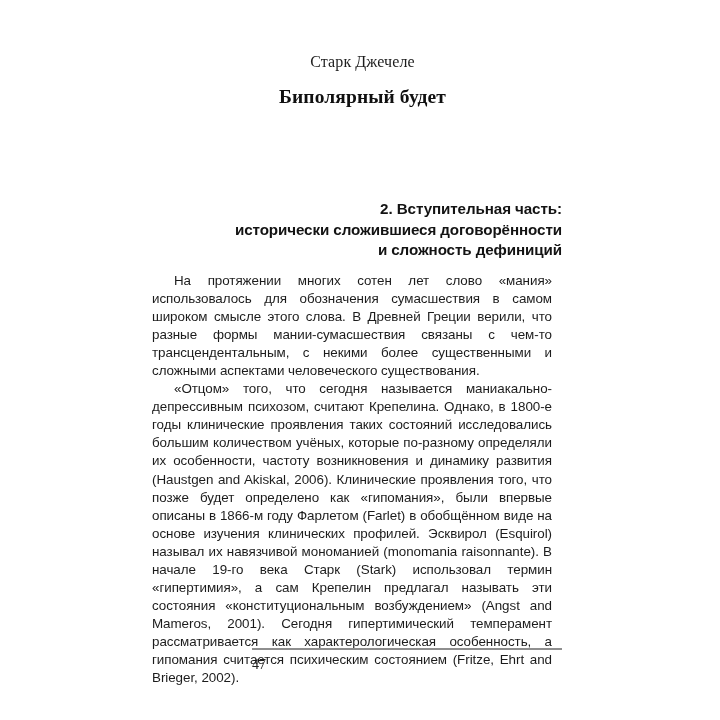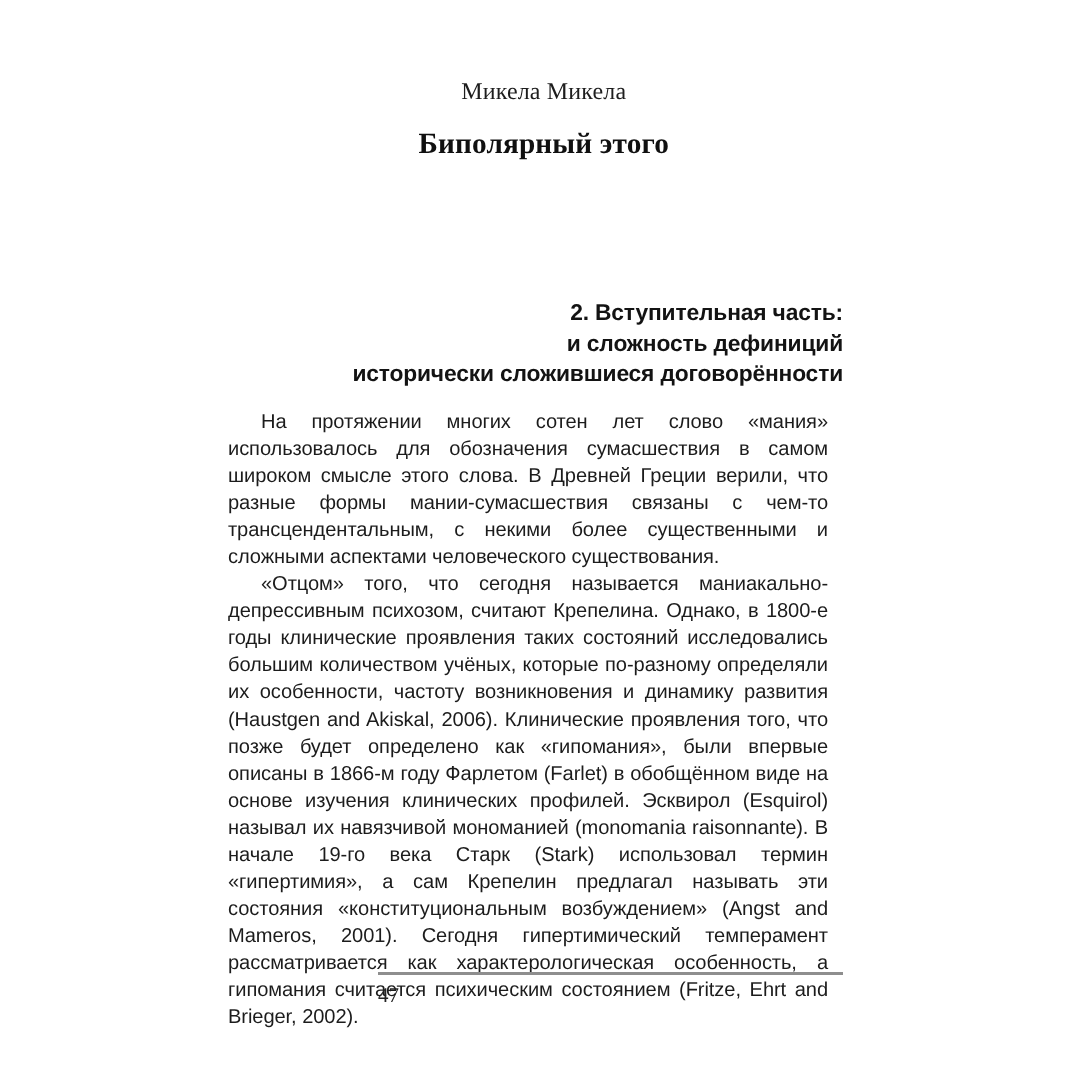"Микела Микела" div.author-line { text: Микела Микела -> Старк Джечеле }
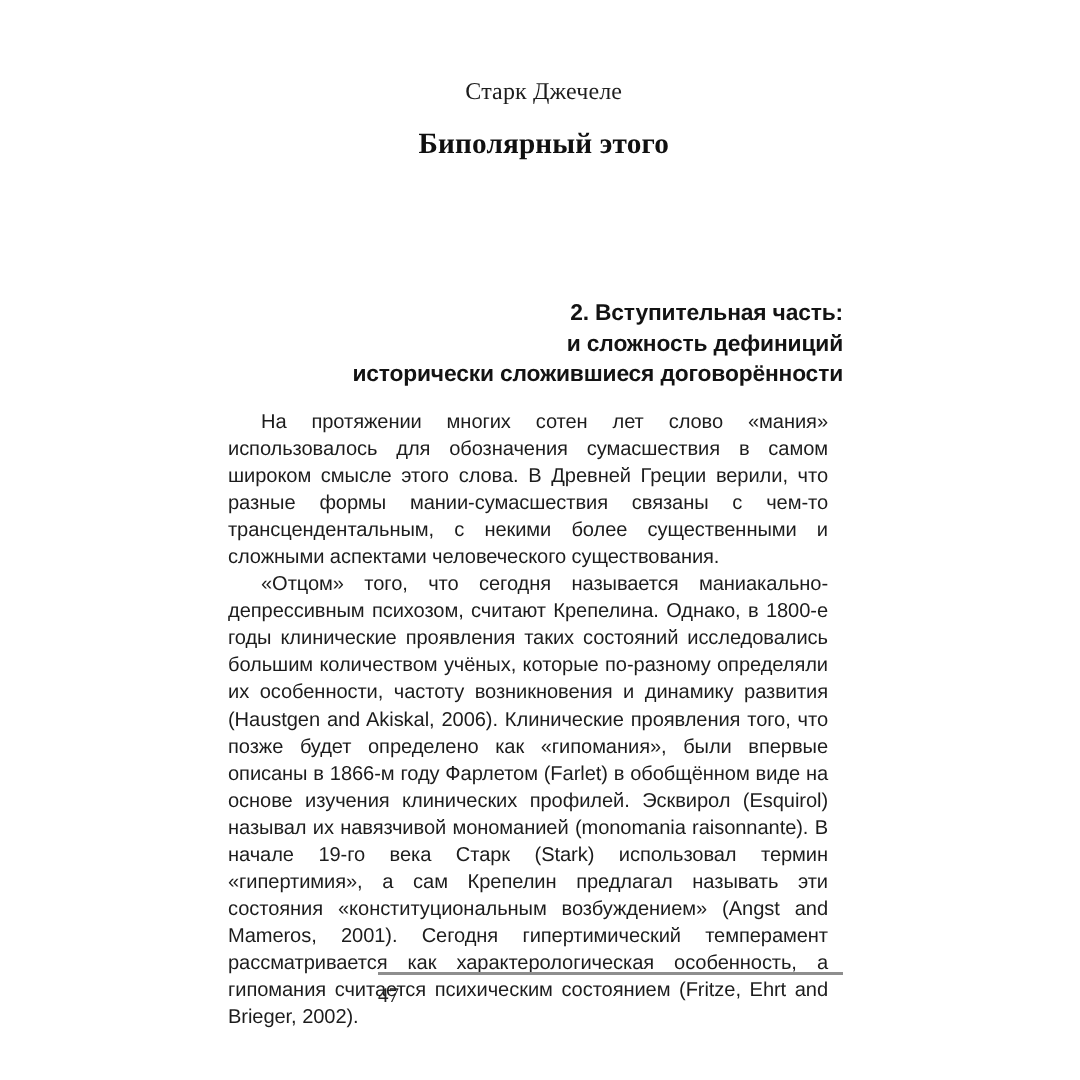"Биполярный этого" div.book-title { text: этого -> будет }
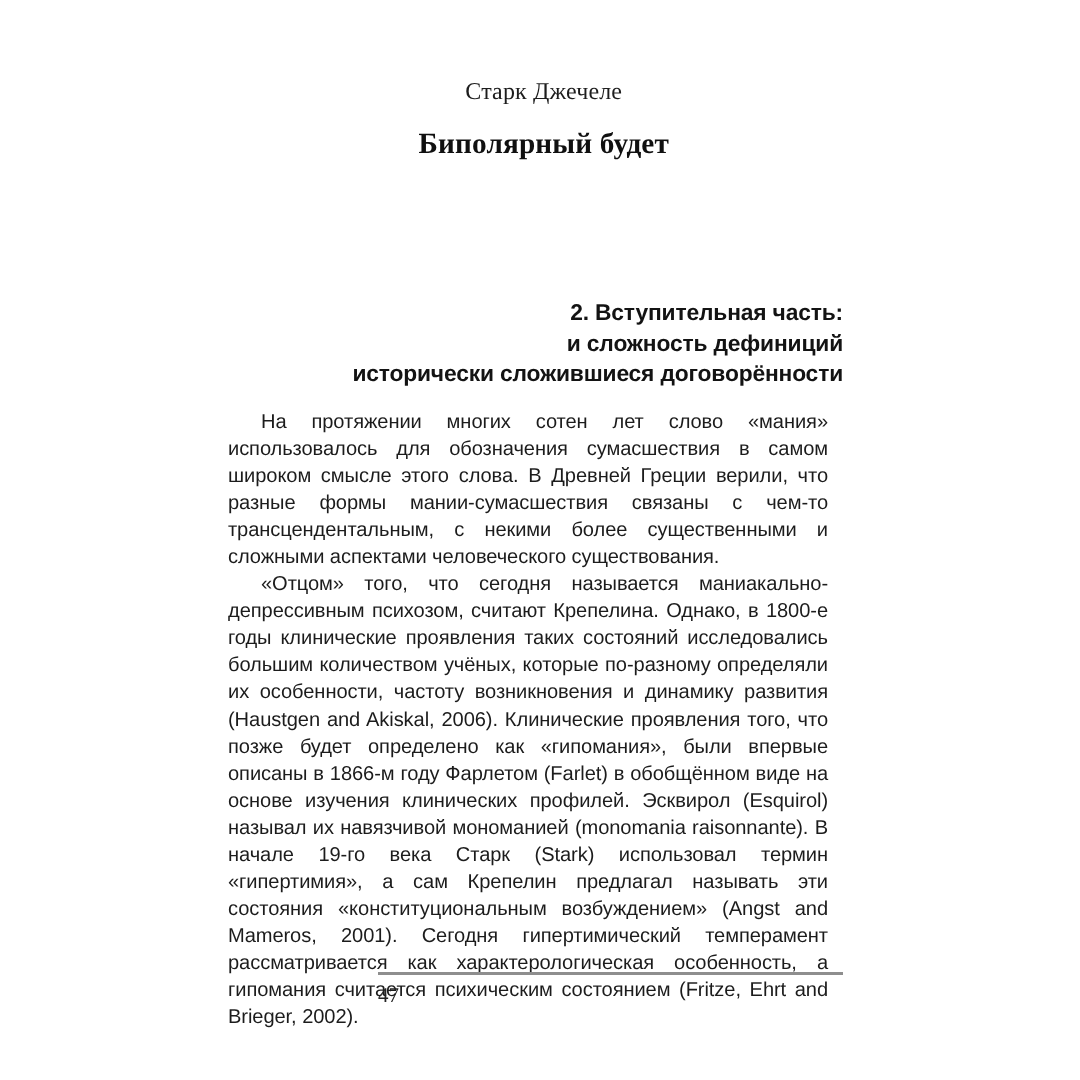"и сложность дефиниций" span.hl { order: before "исторически сложившиеся договорённости" -> after "исторически сложившиеся договорённости" }
